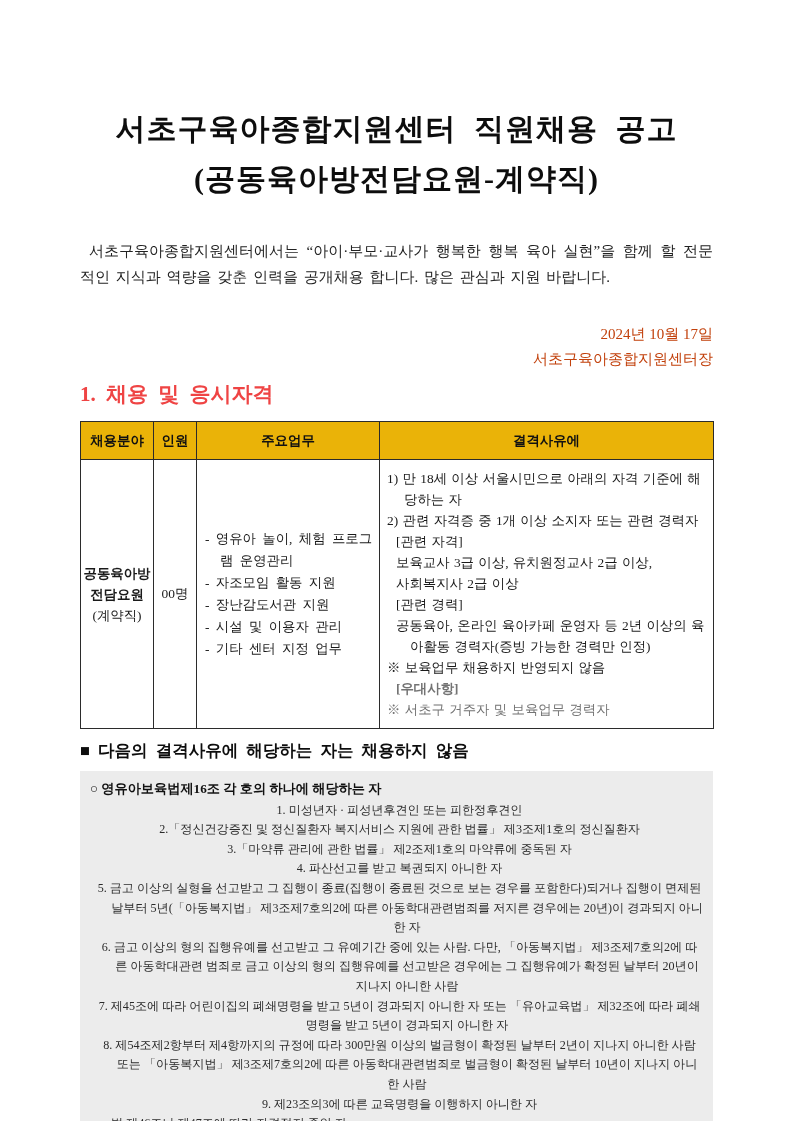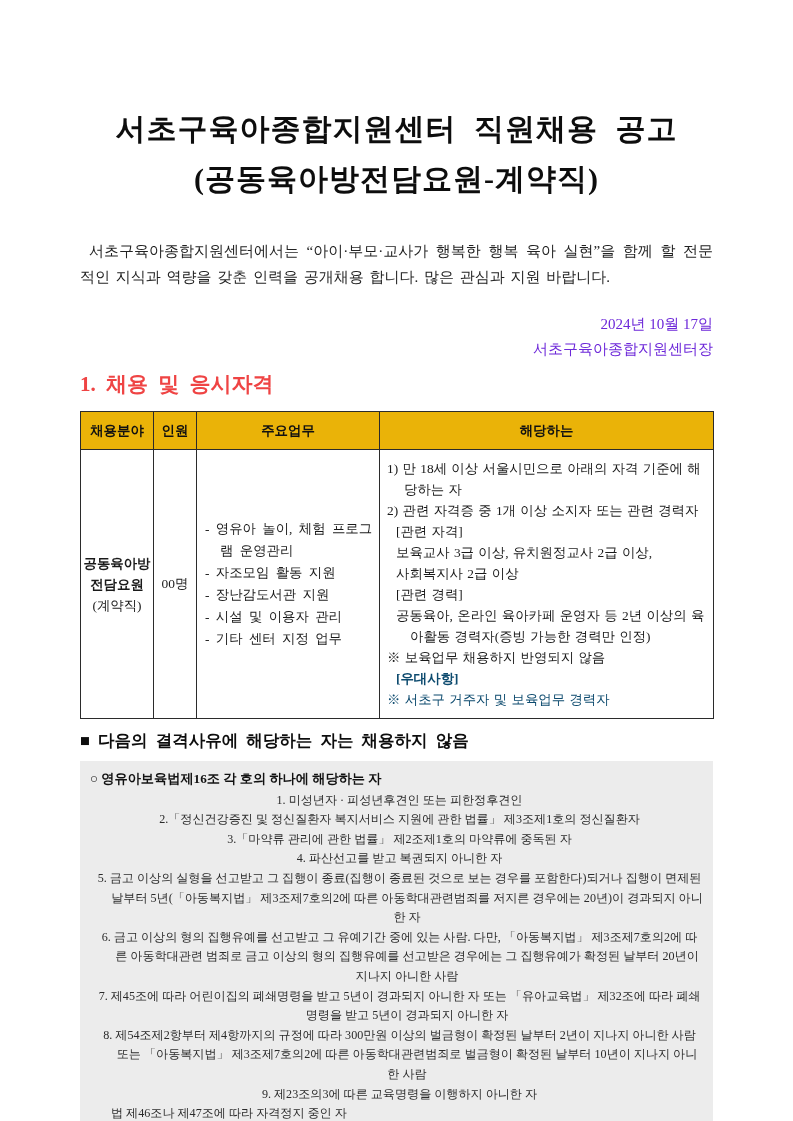"2024년 10월 17일" .date-block { color: #6d28d9 -> #c2410c; margin-top: 22px -> 32px }
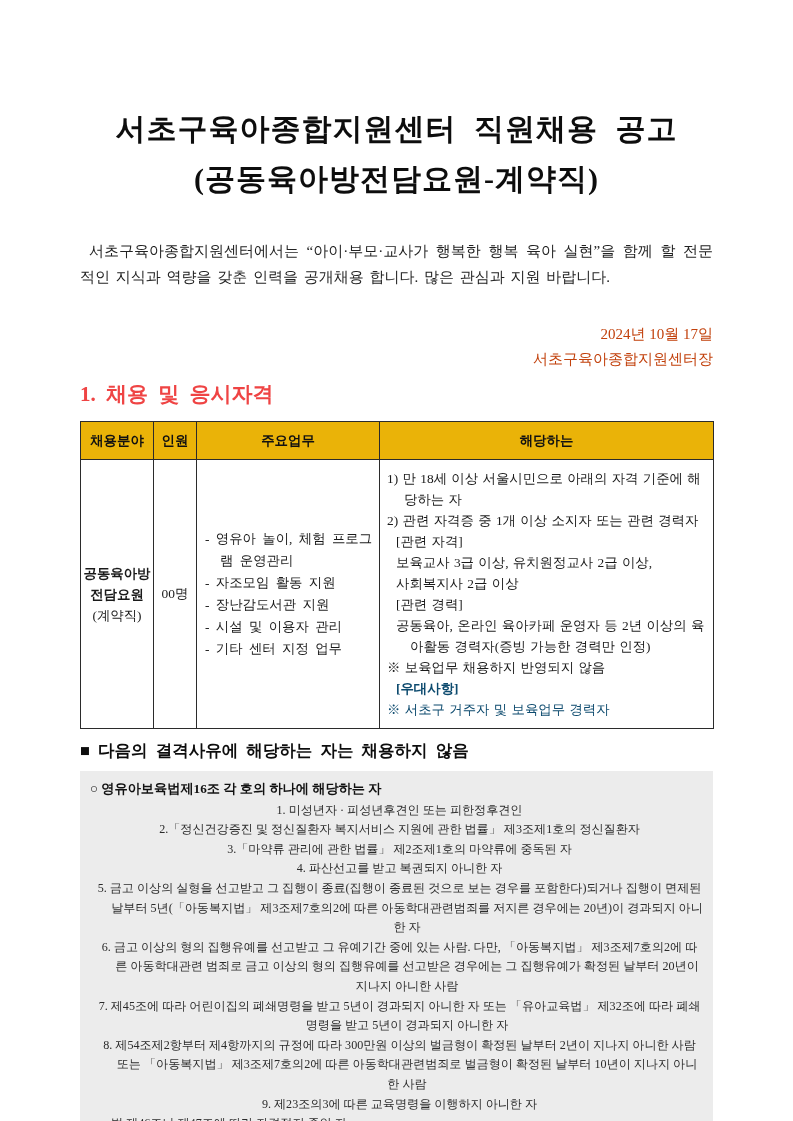"해당하는" th { text: 해당하는 -> 결격사유에 }
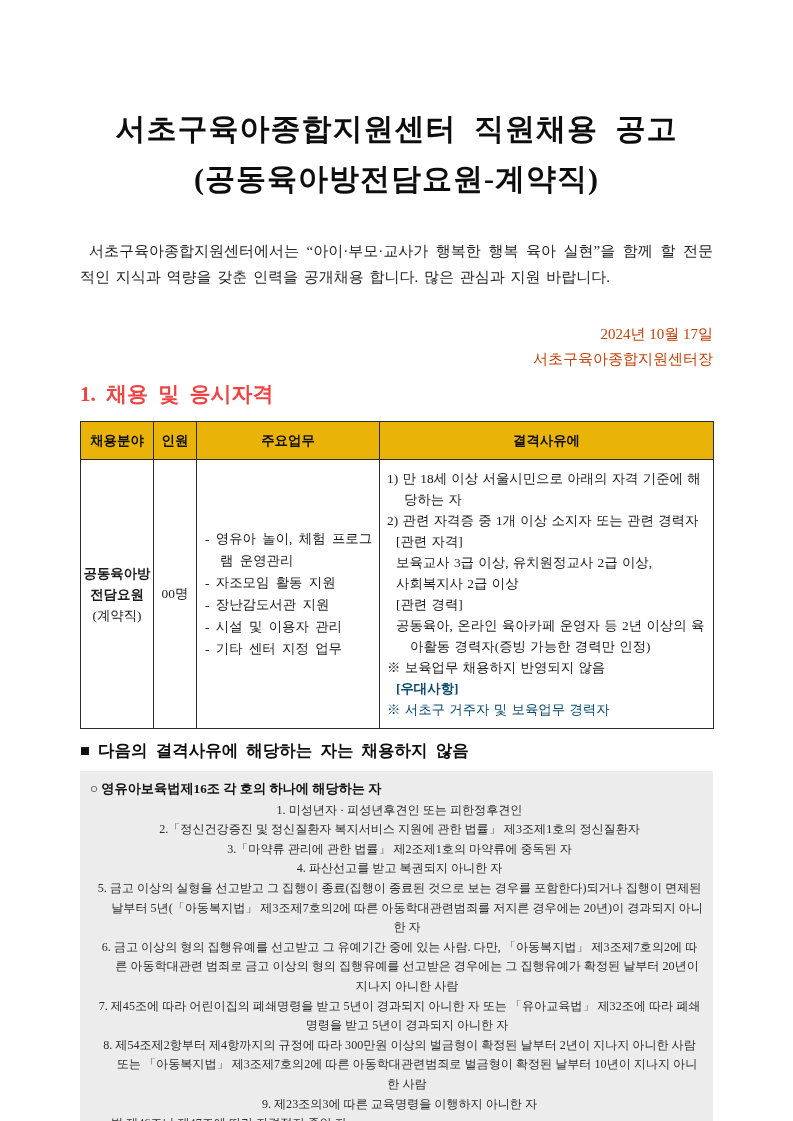"[우대사항]" .blue { color: #0c4a6e -> #737373 }
